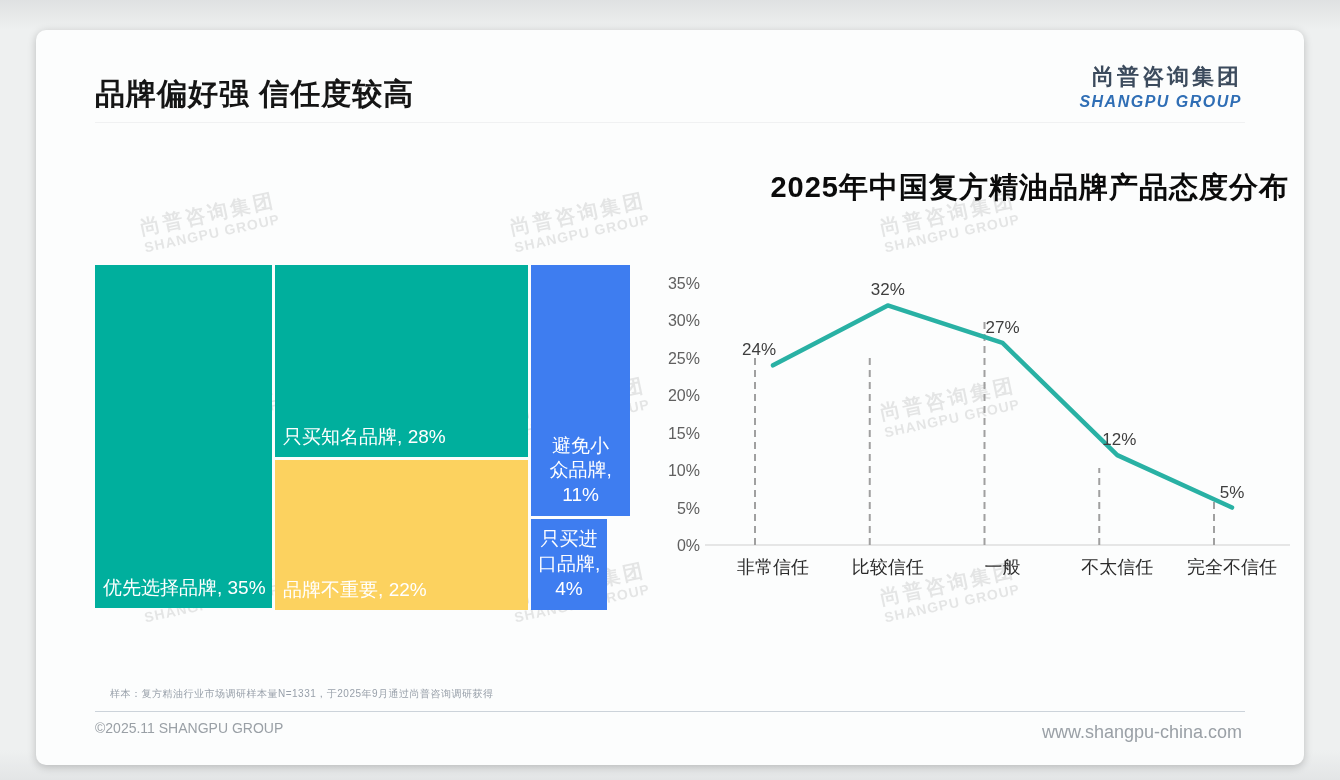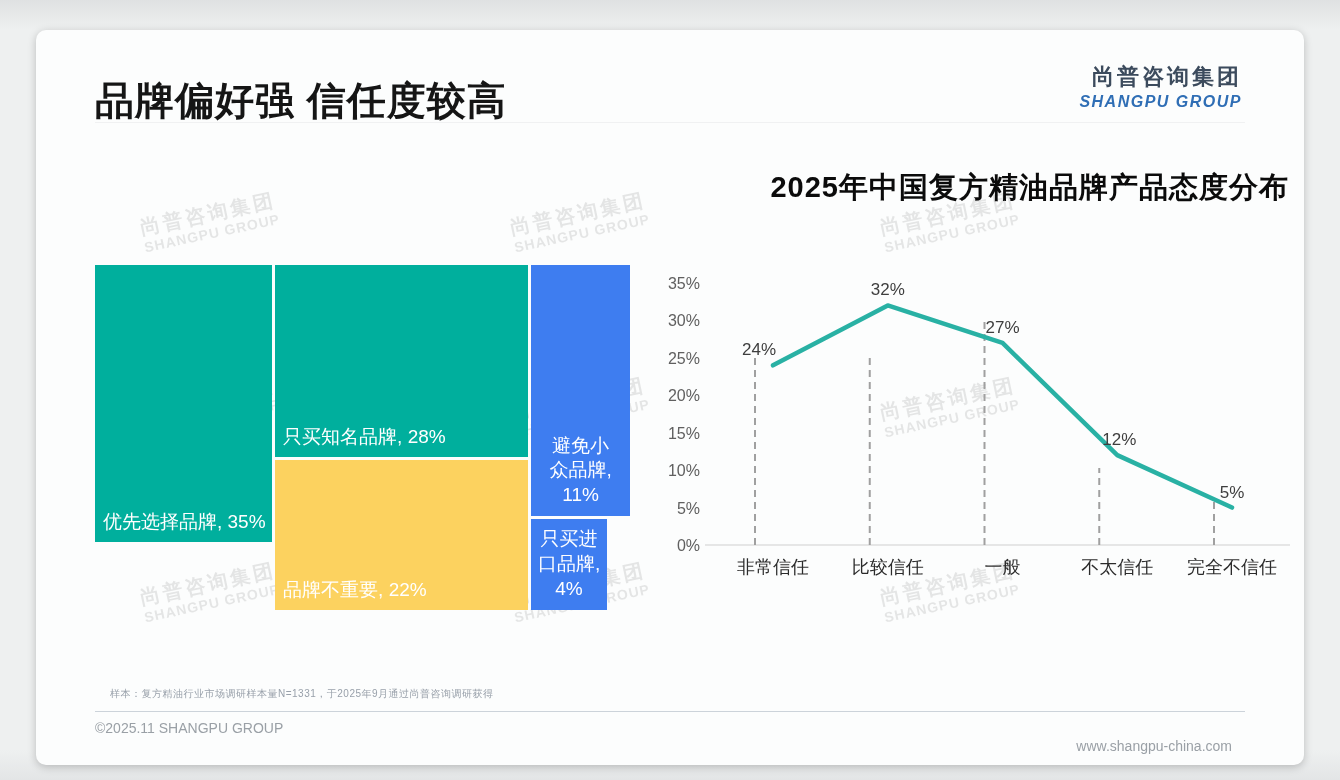"品牌偏好强 信任度较高" .page-title { font-size: 39px -> 30px }
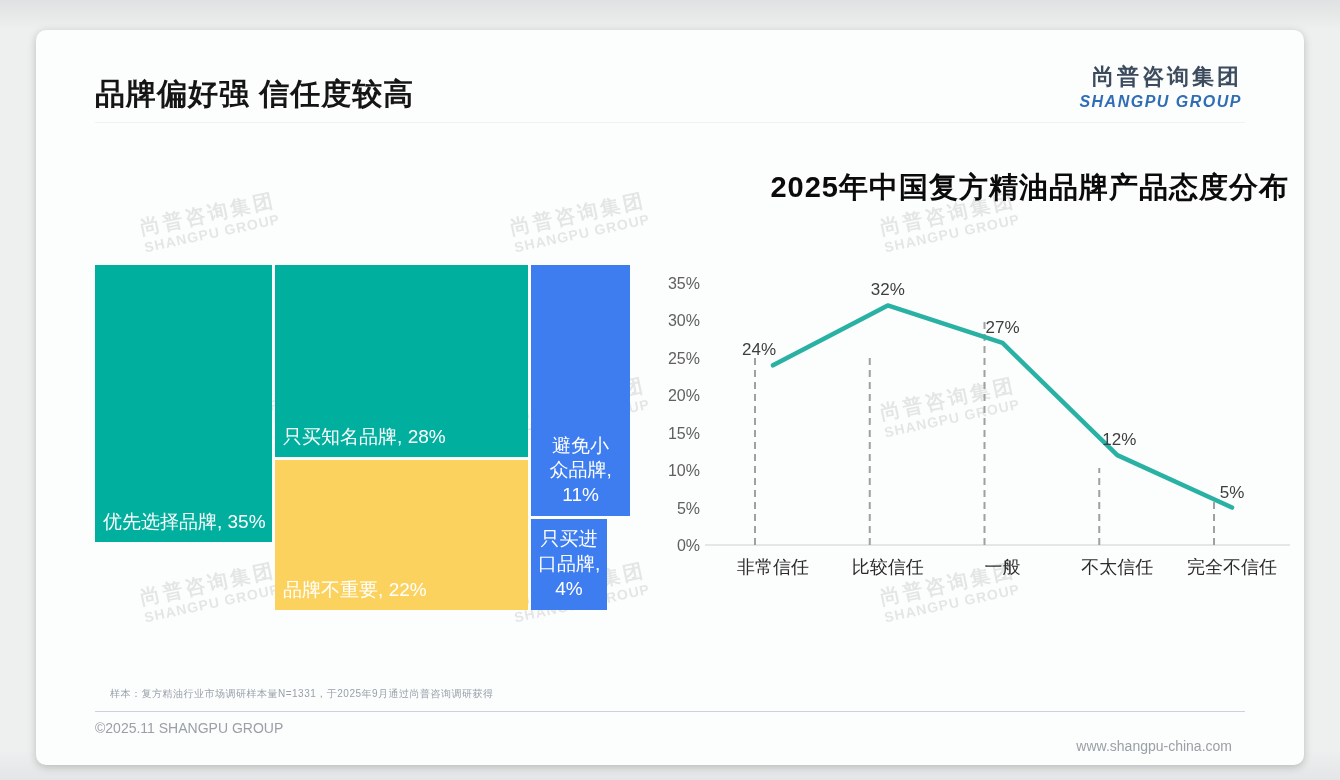"优先选择品牌, 35%" div.tm-cell { height: 277px -> 343px }
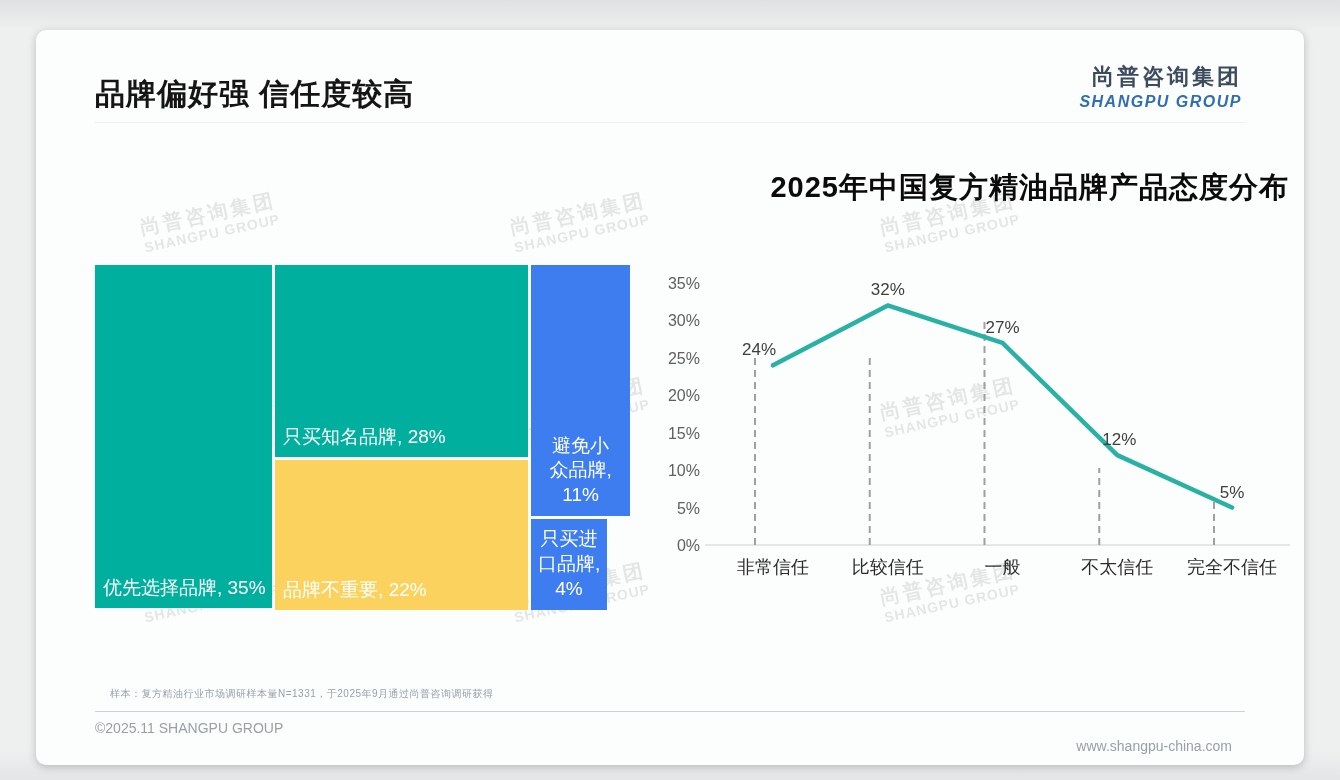"www.shangpu-china.com" .footer-right { font-size: 14px -> 18px; margin-top: 16px -> none; right: 72px -> 62px }
